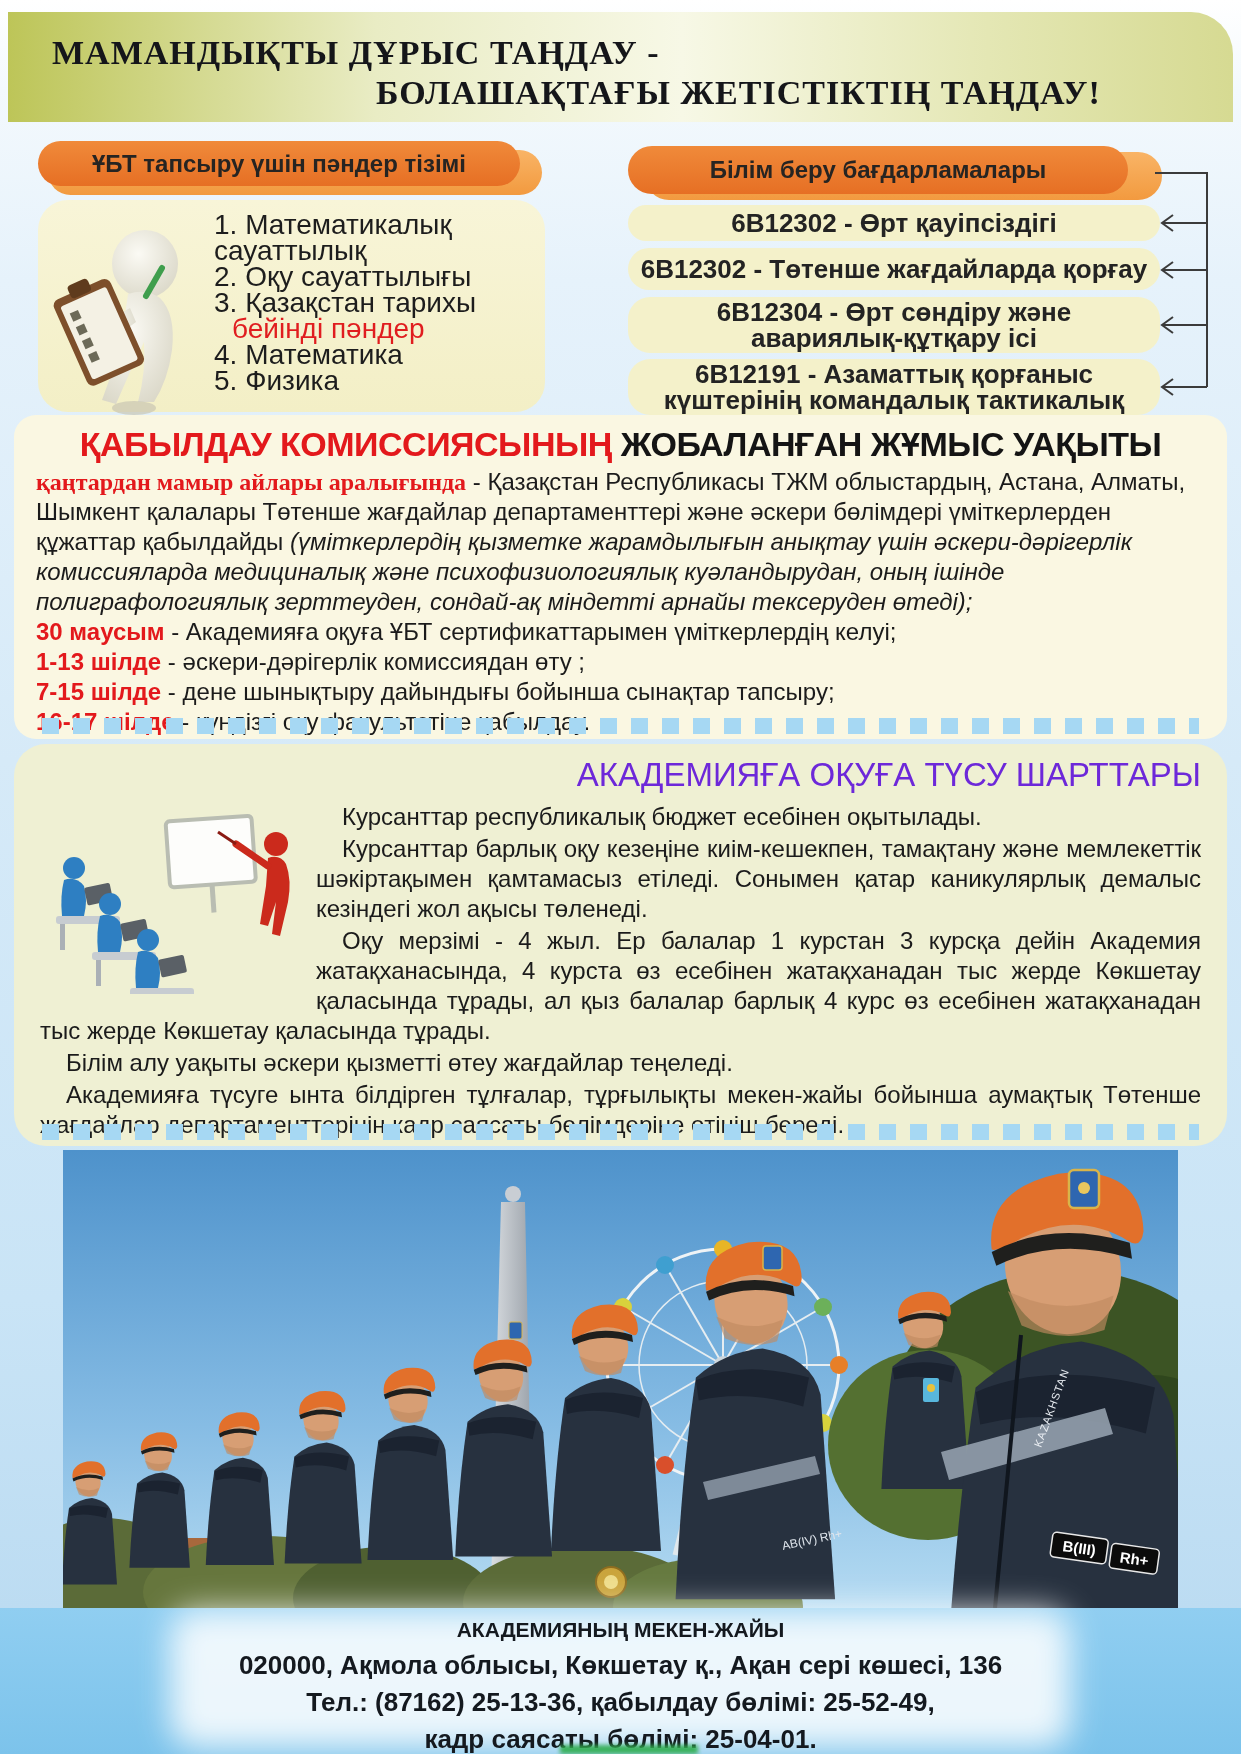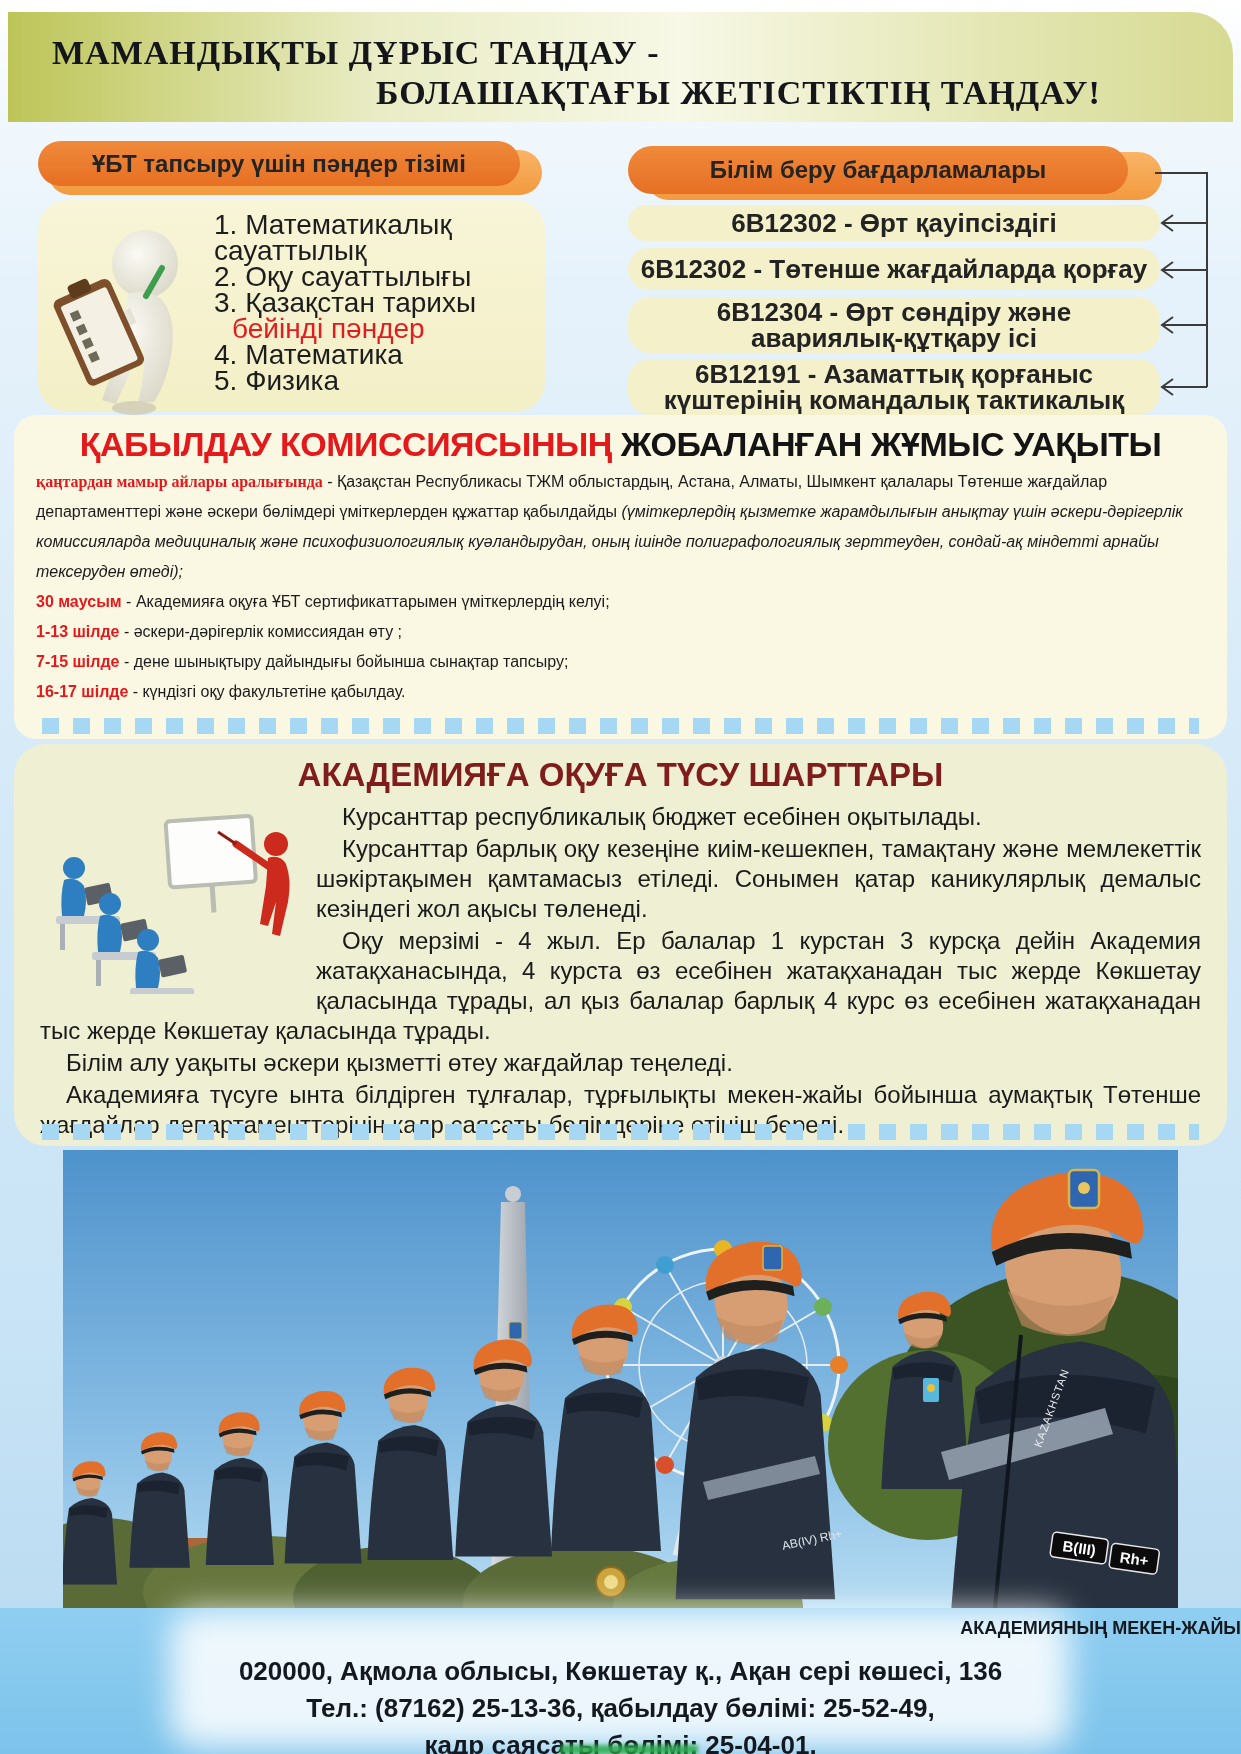"қаңтардан мамыр айлары аралығында -" .adm-body { font-size: 16px -> 24px }
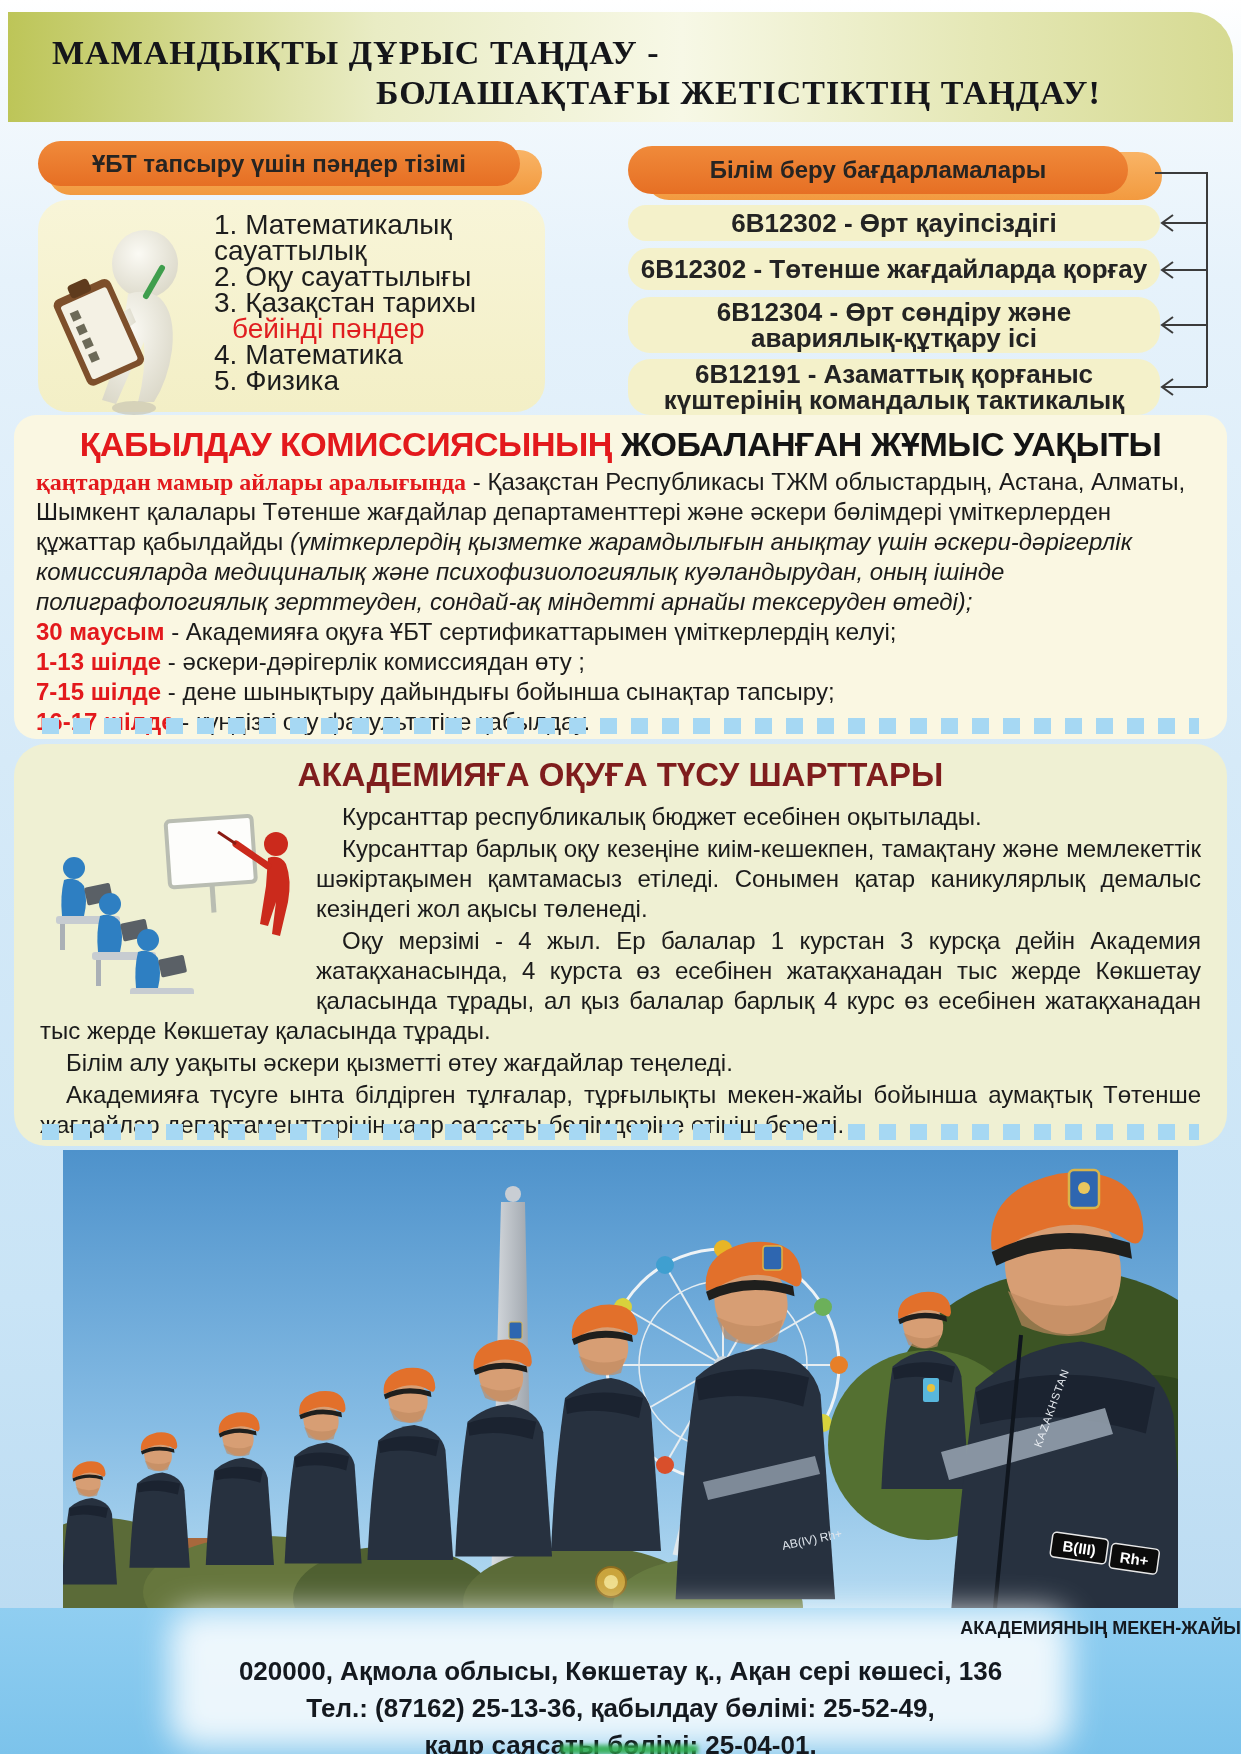"АКАДЕМИЯҒА ОҚУҒА ТҮСУ ШАРТТАРЫ" .cond-title { color: #7f1d1d -> #6d28d9; font-weight: bold -> normal; text-align: center -> right }
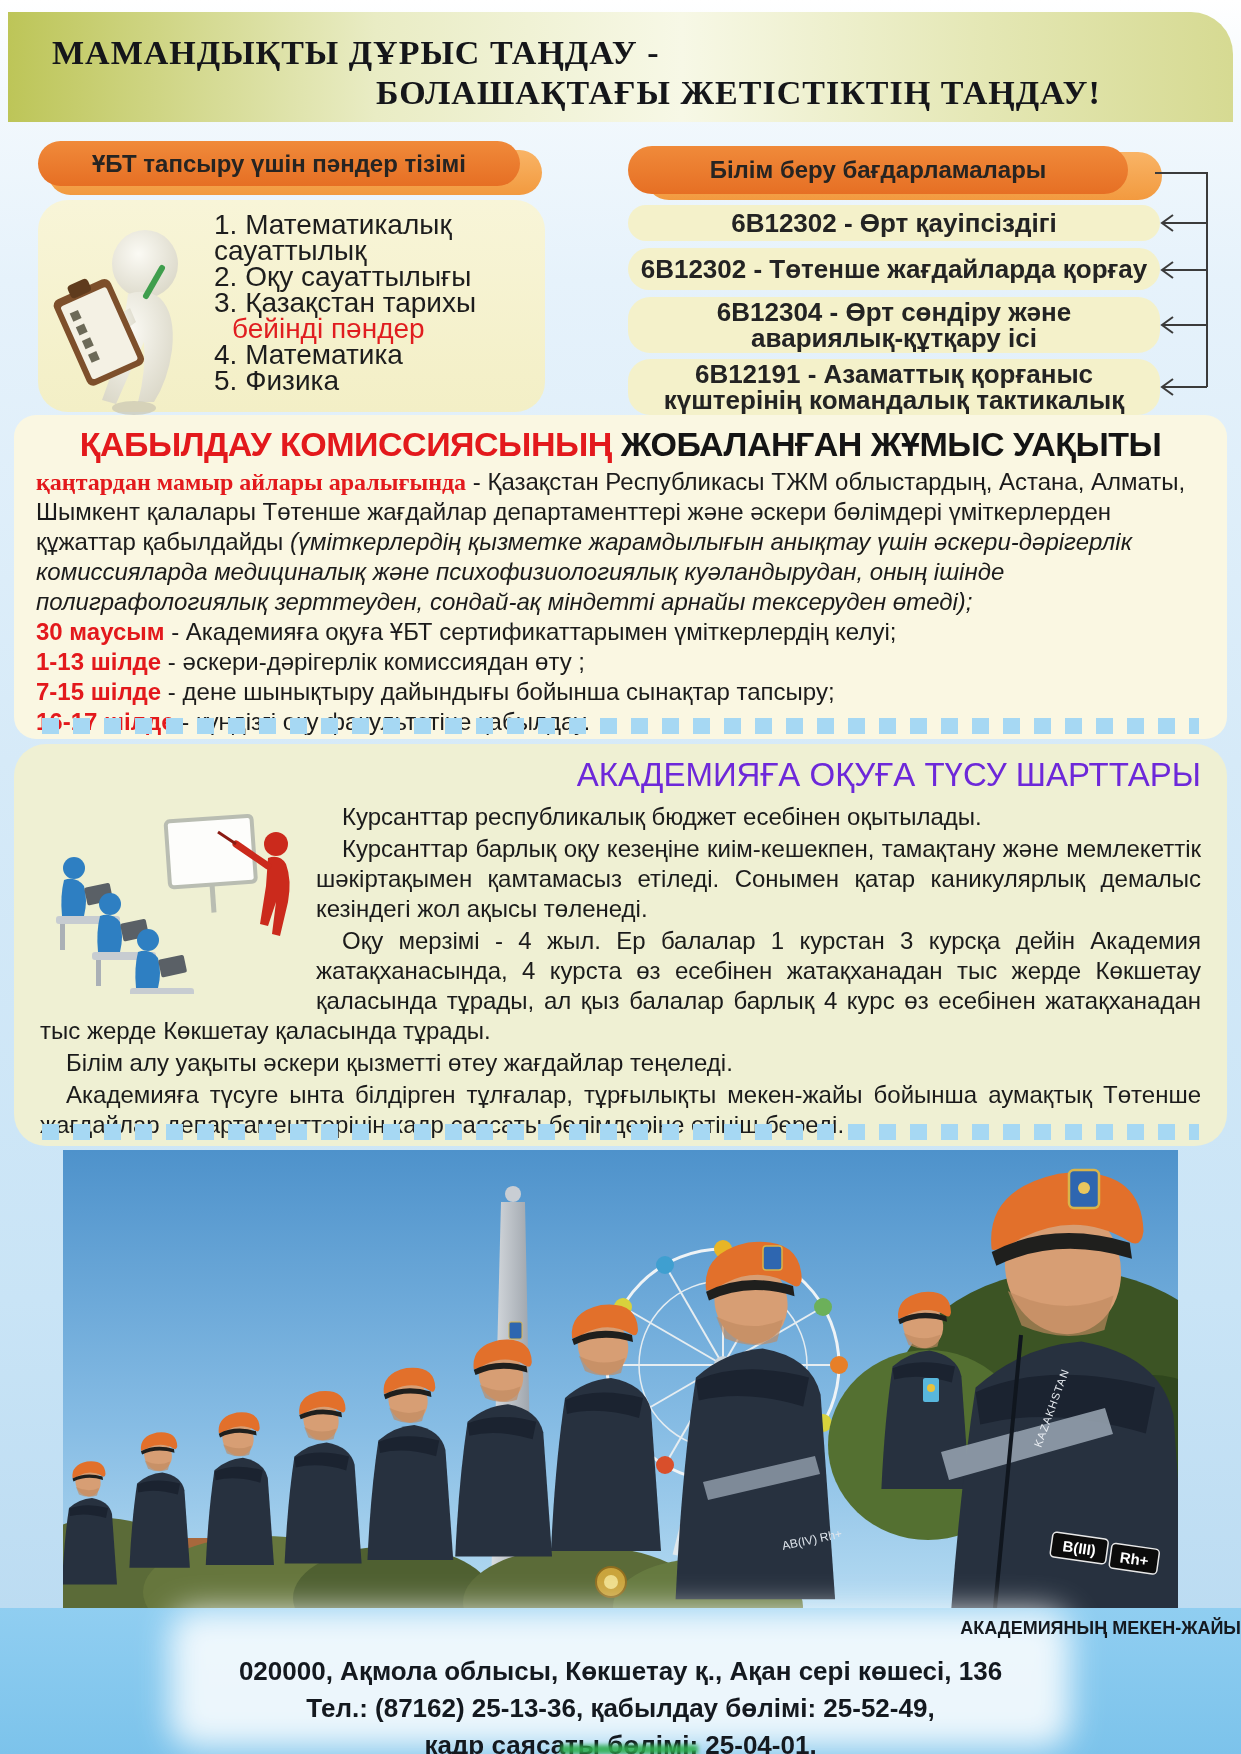"АКАДЕМИЯНЫҢ МЕКЕН-ЖАЙЫ" .addr-text .l0 { font-size: 18px -> 21px; margin-bottom: 17px -> 8px; text-align: right -> none }
